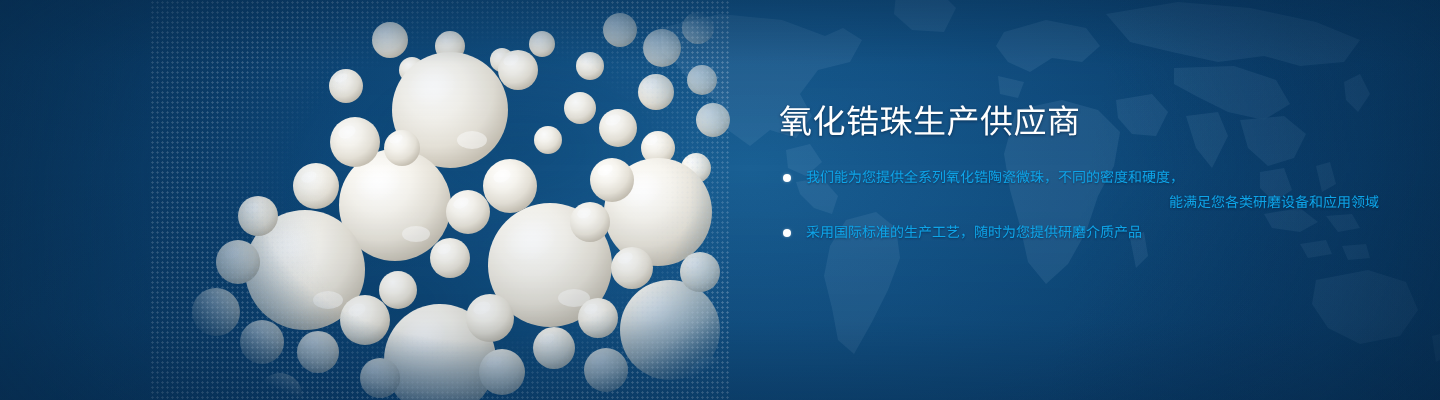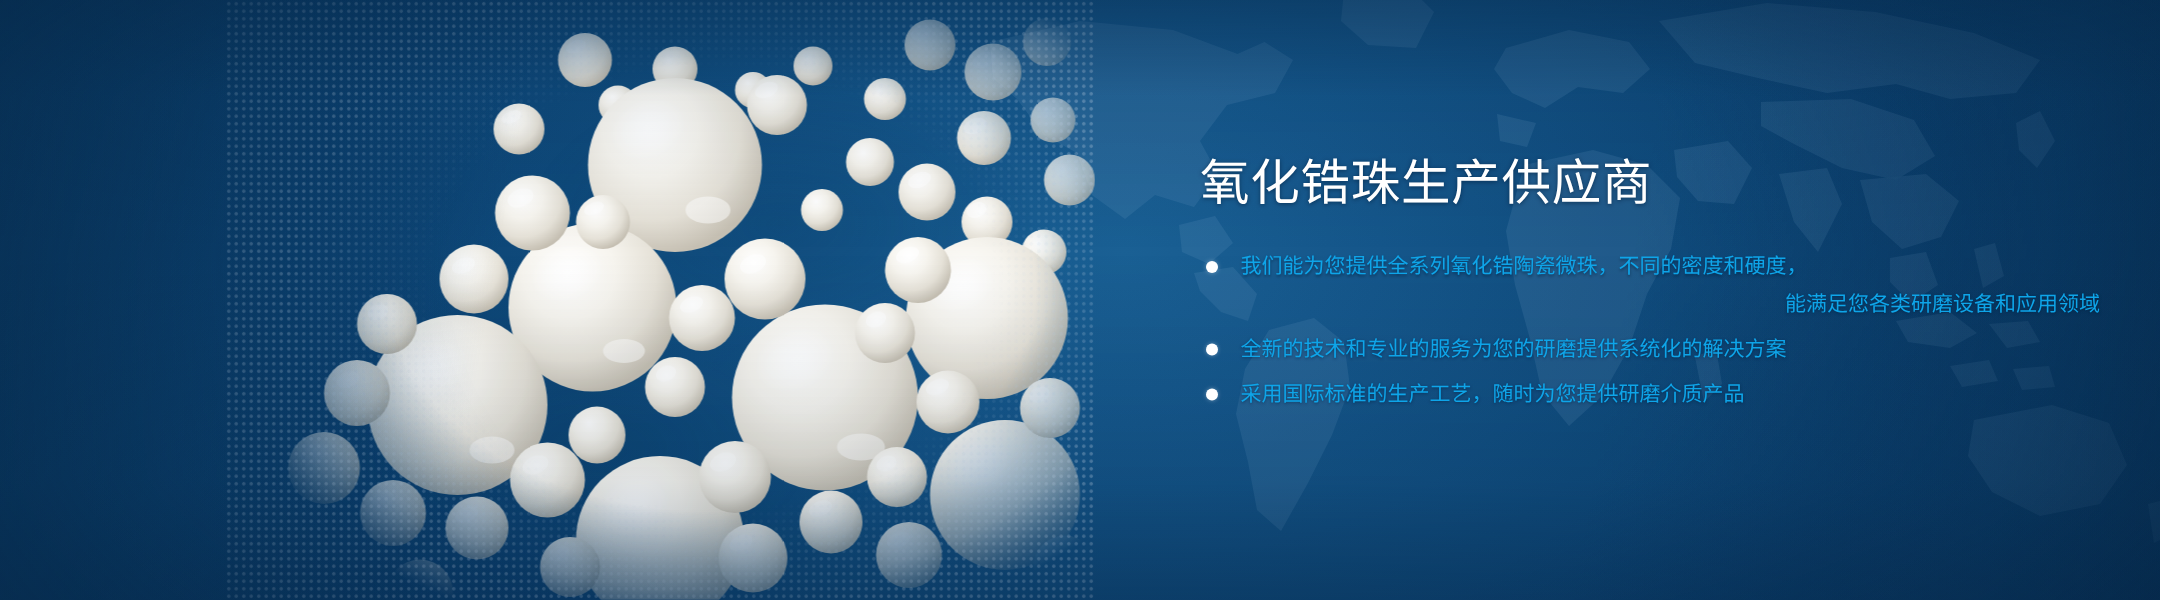"氧化锆珠生产供应商" .copy { left: 800px -> 779px }
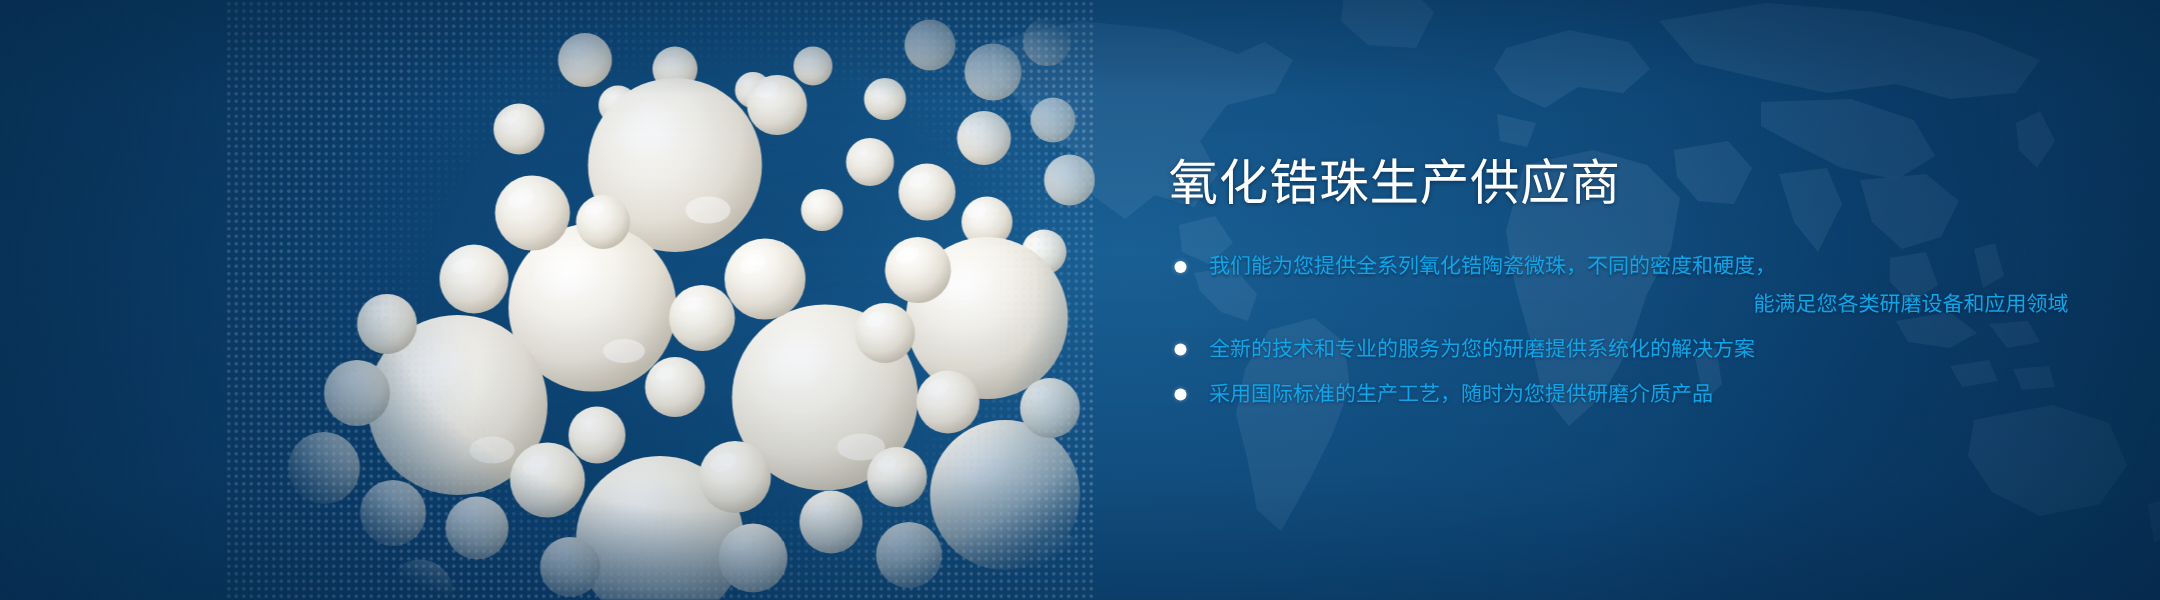"全新的技术和专业的服务为您的研磨提供系统化的解决方案" li.bullet { html: <li> <span></span> <span>全新的技术和专业的服务为您的研磨提供系统化的解决方案</span> </li> -> none }
